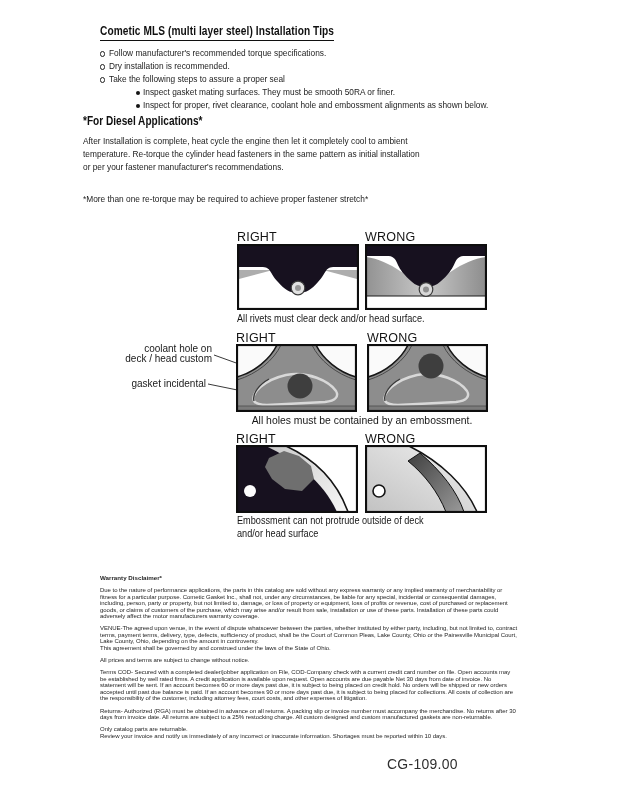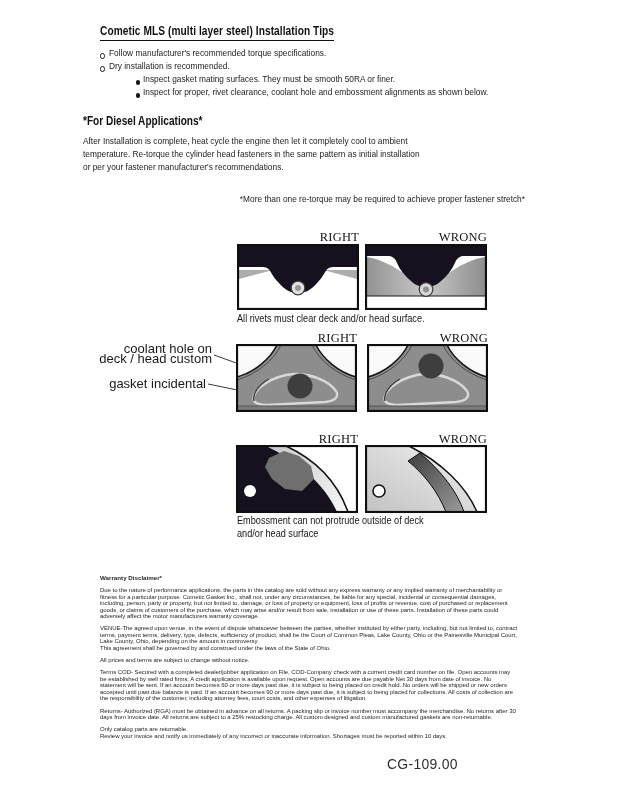"Follow manufacturer's recommended torque" .b-row { align-items: flex-end -> center }
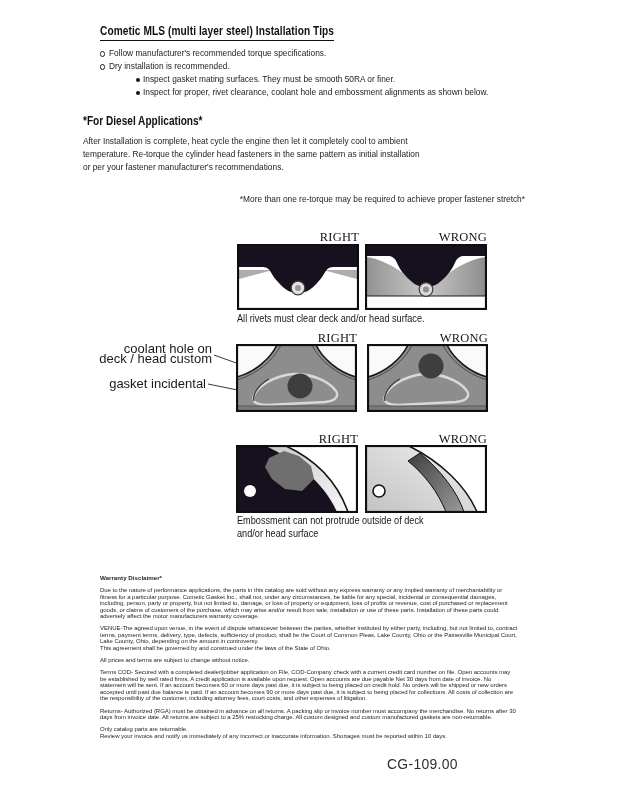"Take the following steps to" div.b-row { html: none -> <div> <span></span> <span>Take the following steps to assure a proper seal</span> </div> }
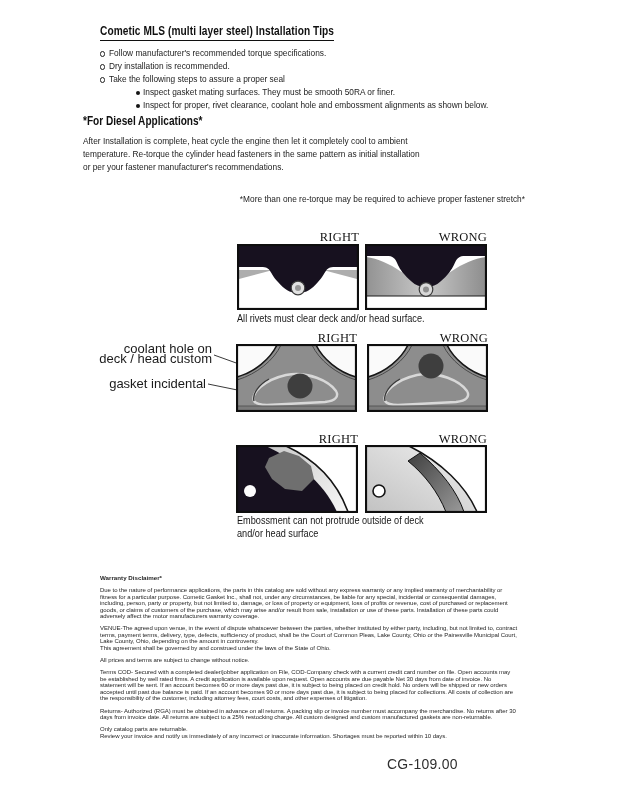"*More than one re-torque may" .note { text-align: right -> none }
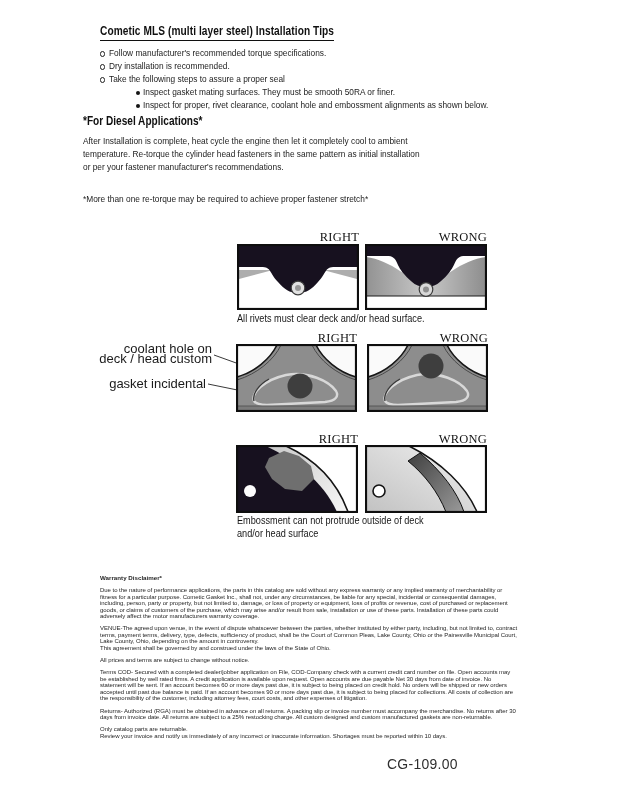"RIGHT" .rw-label { font-family: Liberation Serif, serif -> none; text-align: right -> left }
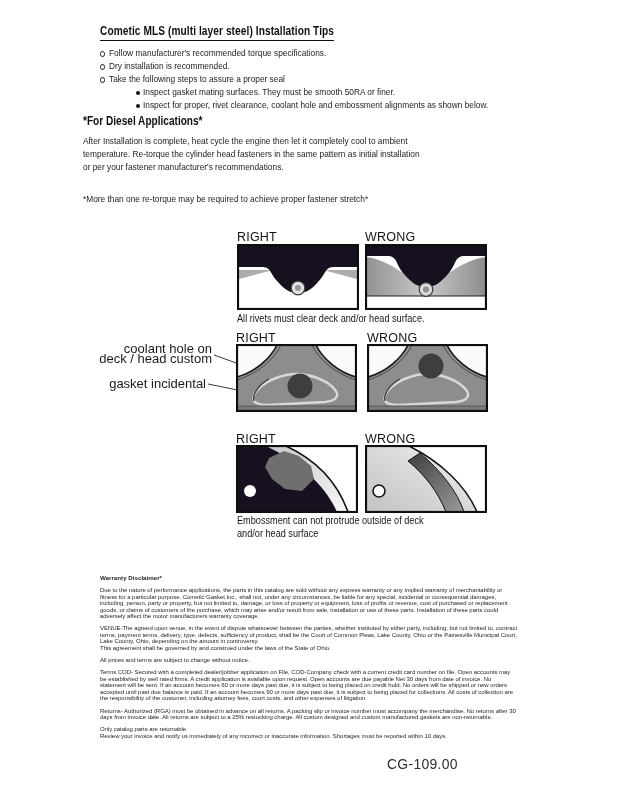"coolant hole on" .annot { font-size: 13px -> 10px }
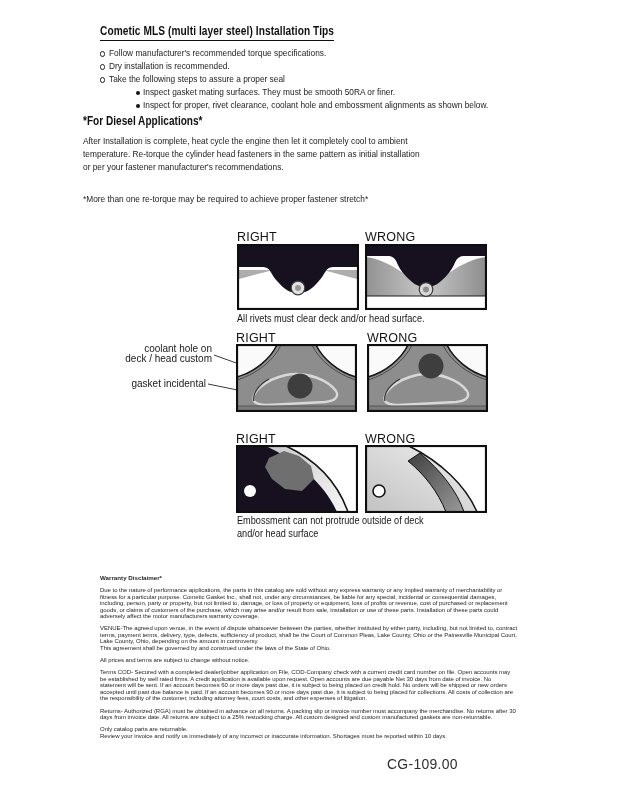"All holes must be contained" div.caption { html: none -> <div>All holes must be contained by an embossment.</div> }
